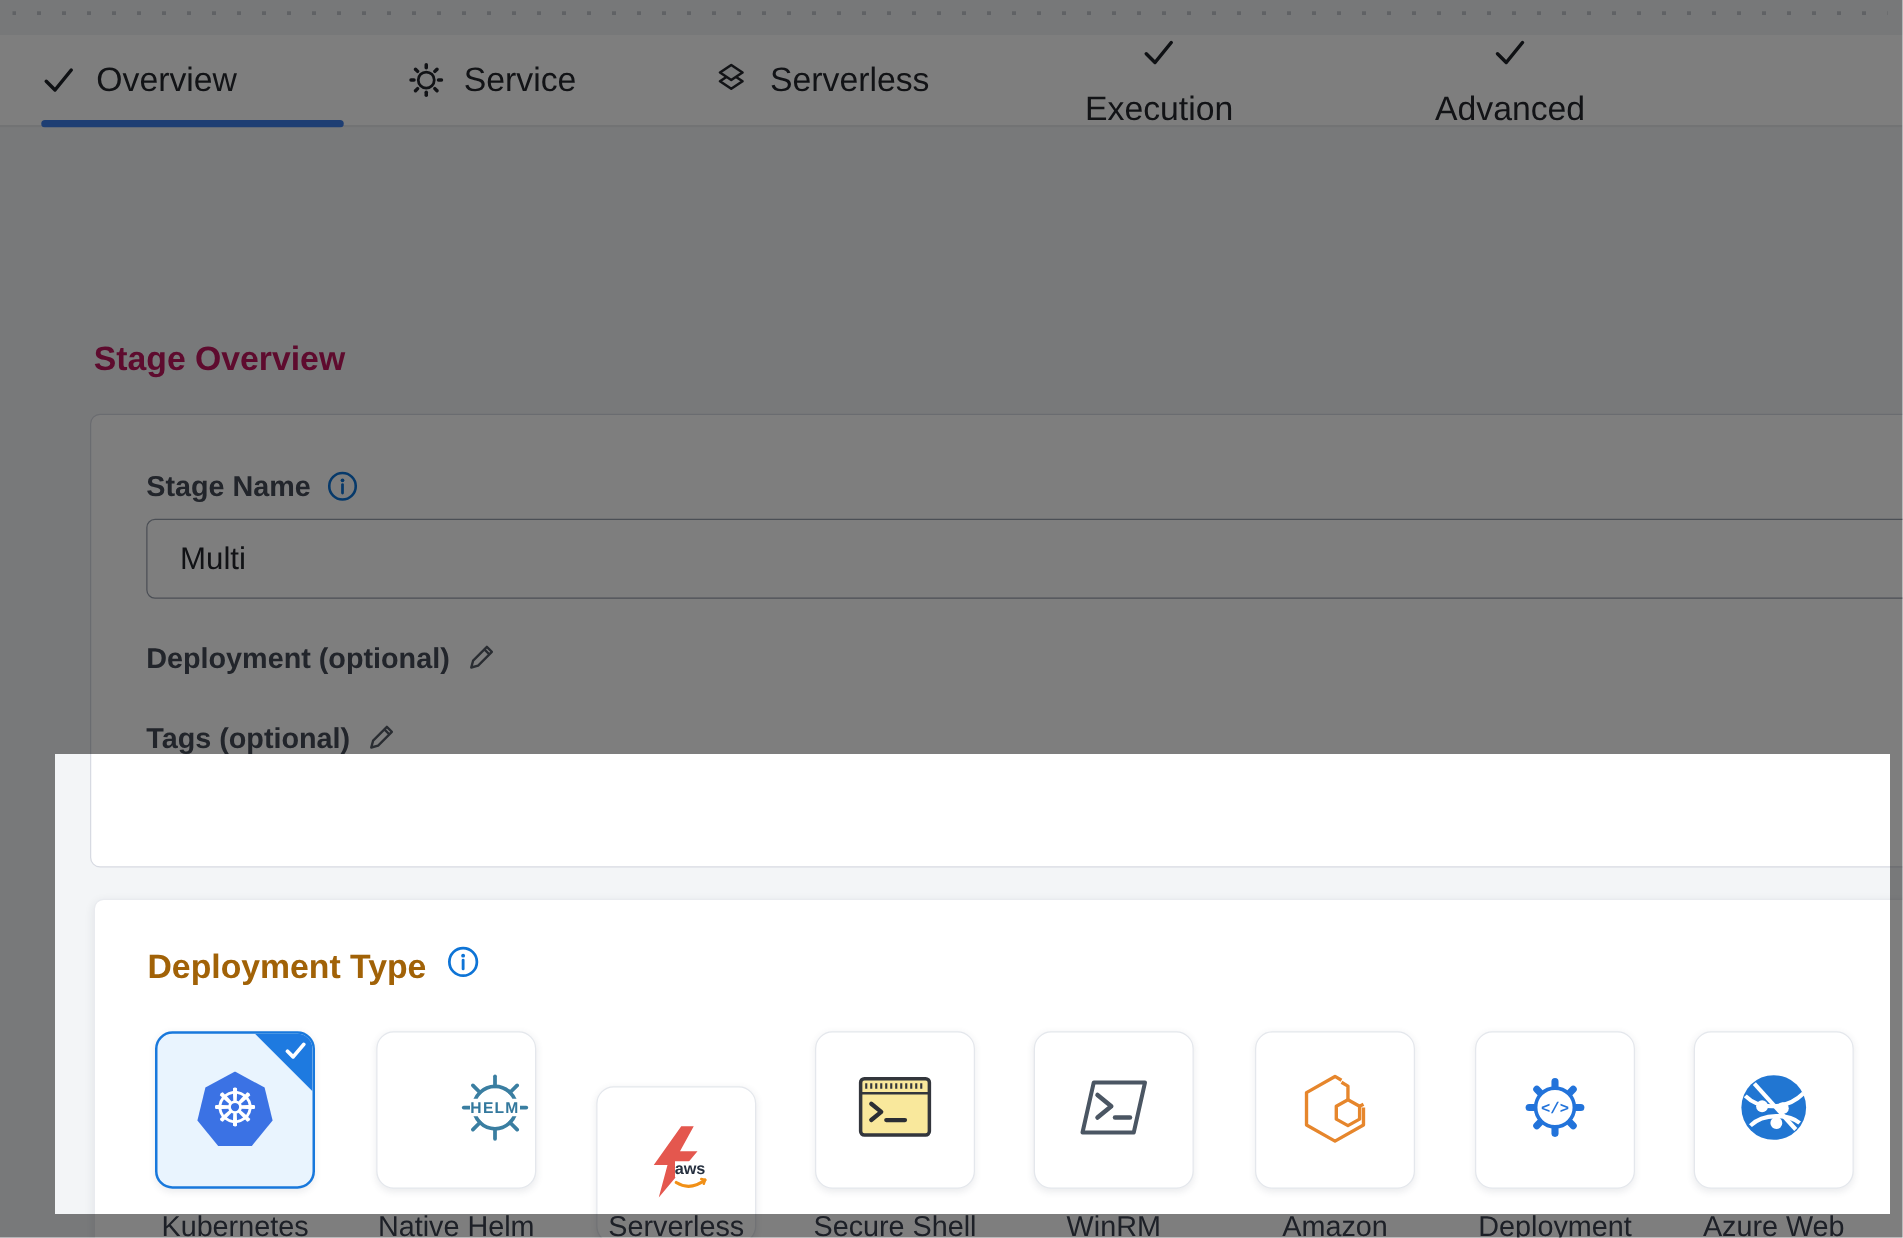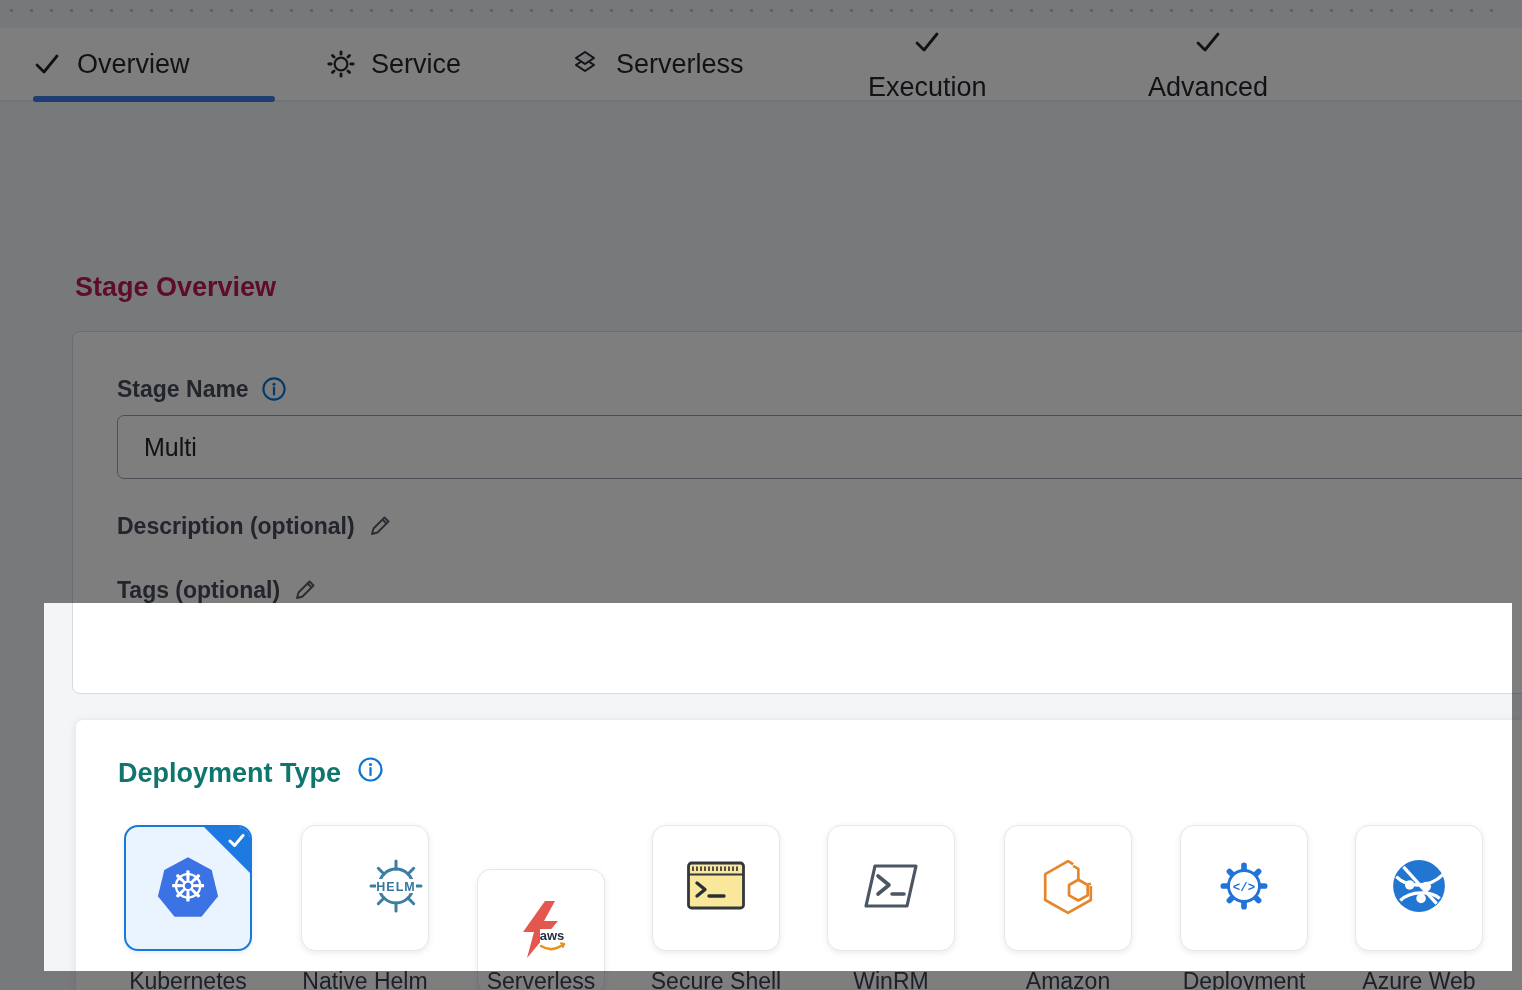"Description (optional)" span { text: Description -> Deployment }
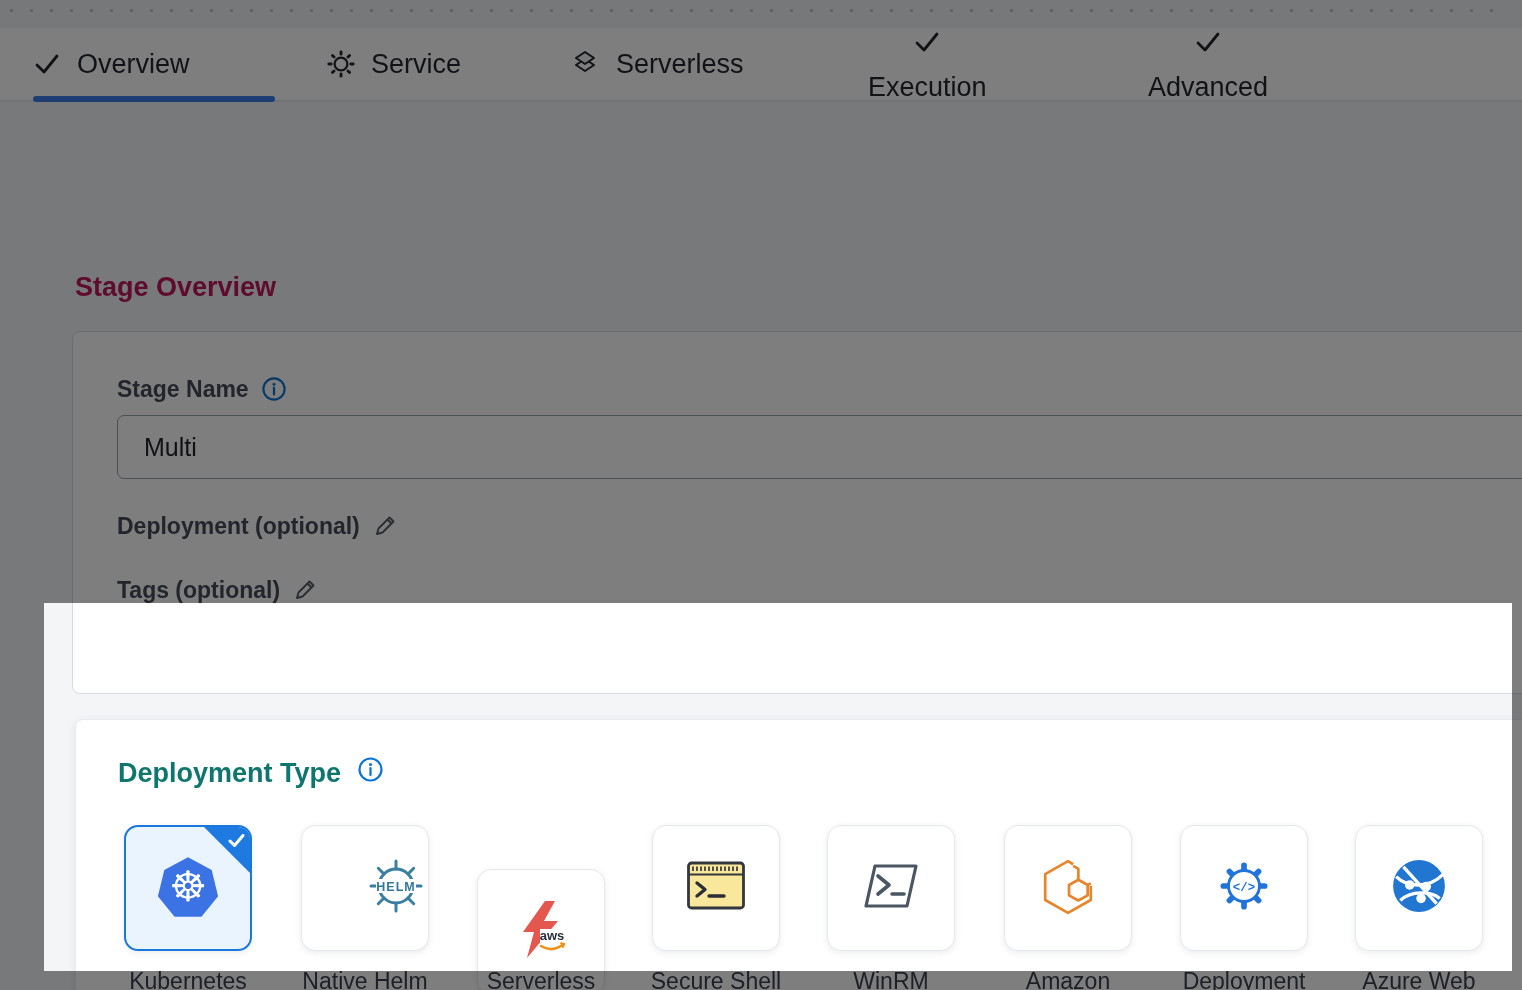"Deployment Type" .deploy-title { color: #0f766e -> #a16207 }
